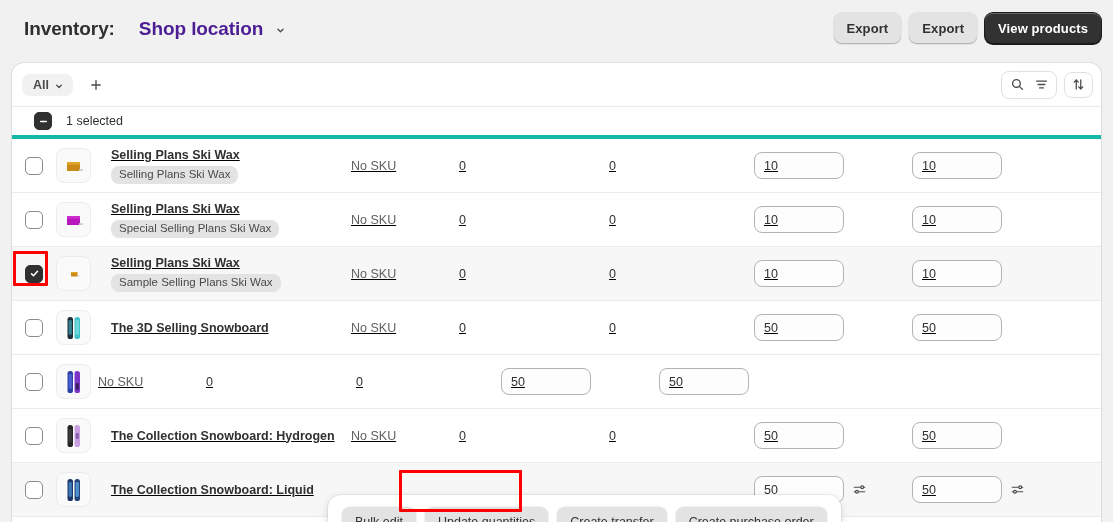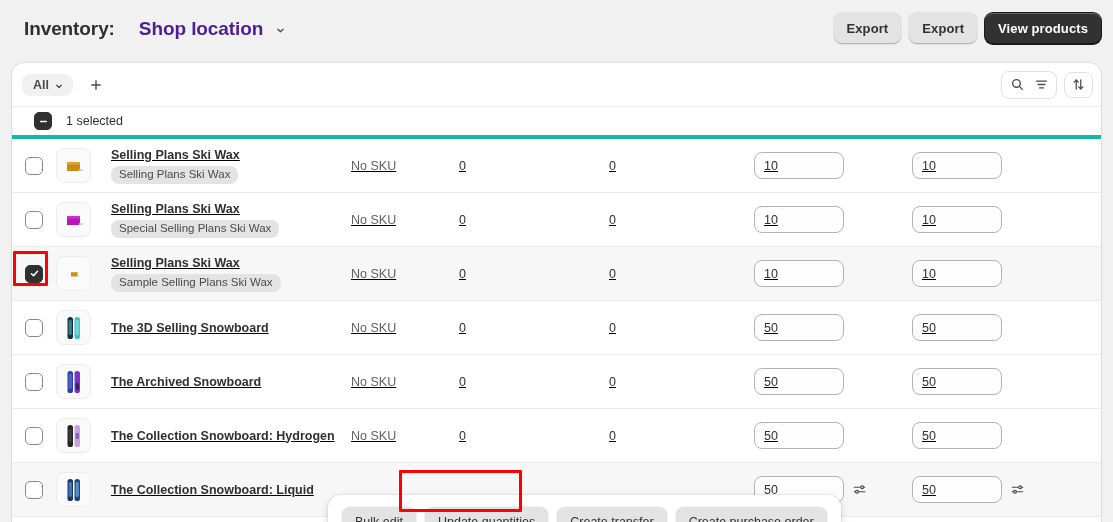"The Archived Snowboard" div.c-title { html: <div> <div>The Archived Snowboard</div> </div> -> none }
